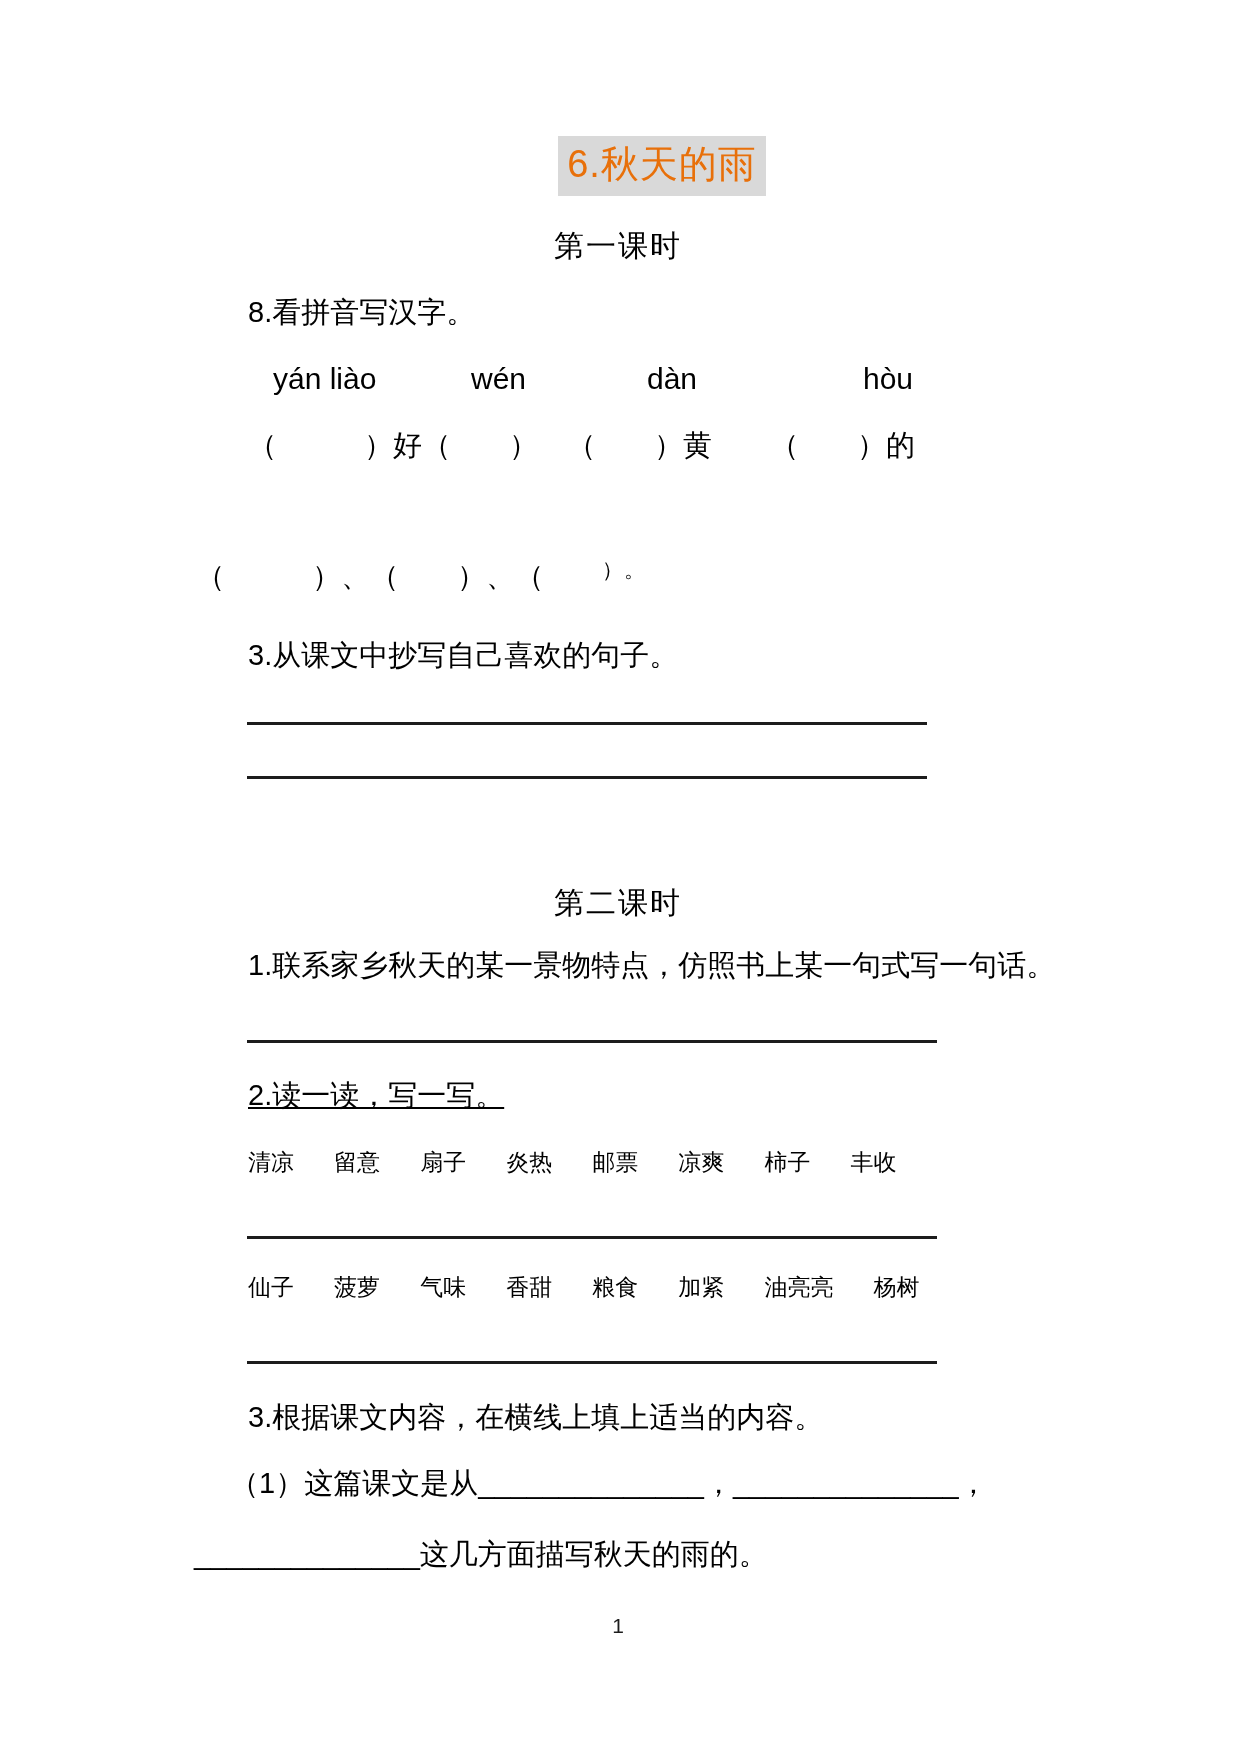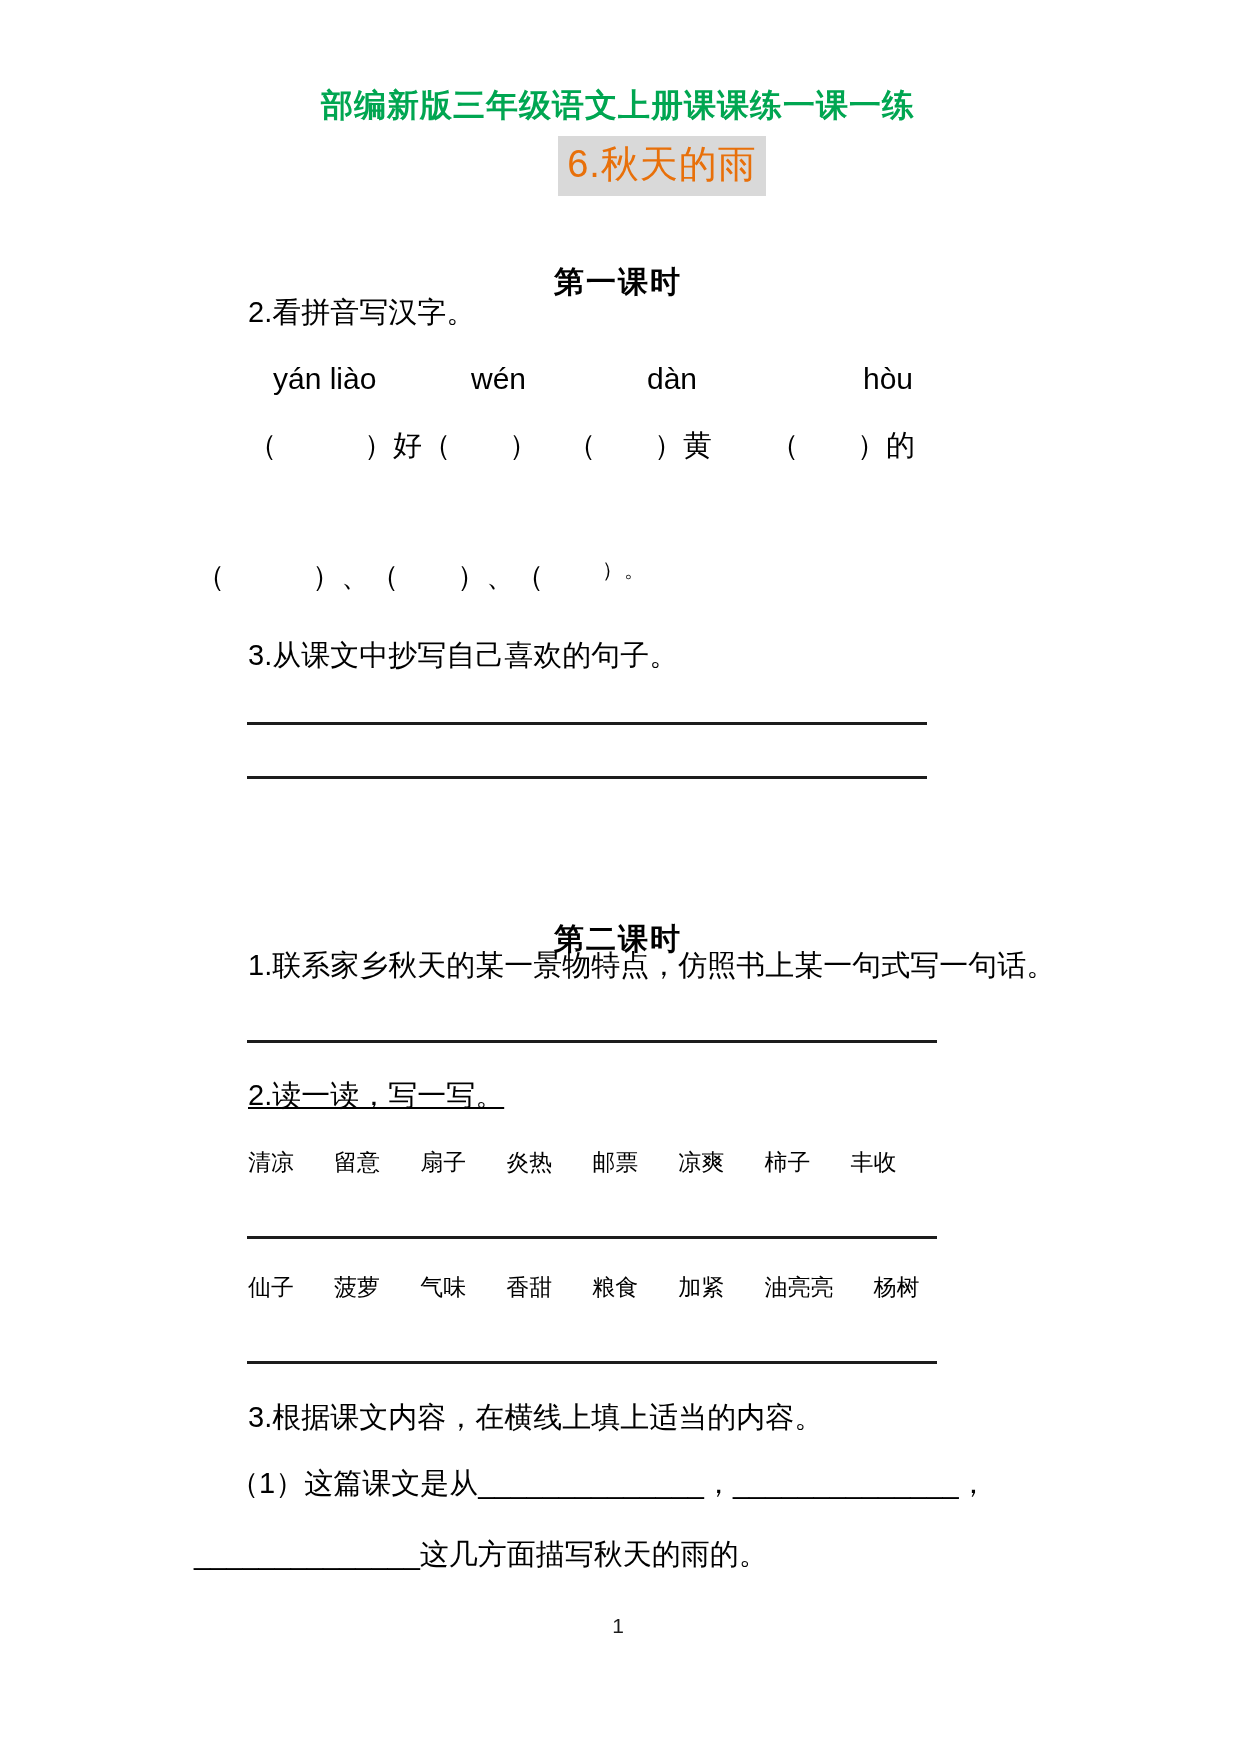"部编新版三年级语文上册课课练一课一练" div.abs { html: <div>部编新版三年级语文上册课课练一课一练</div> -> none }
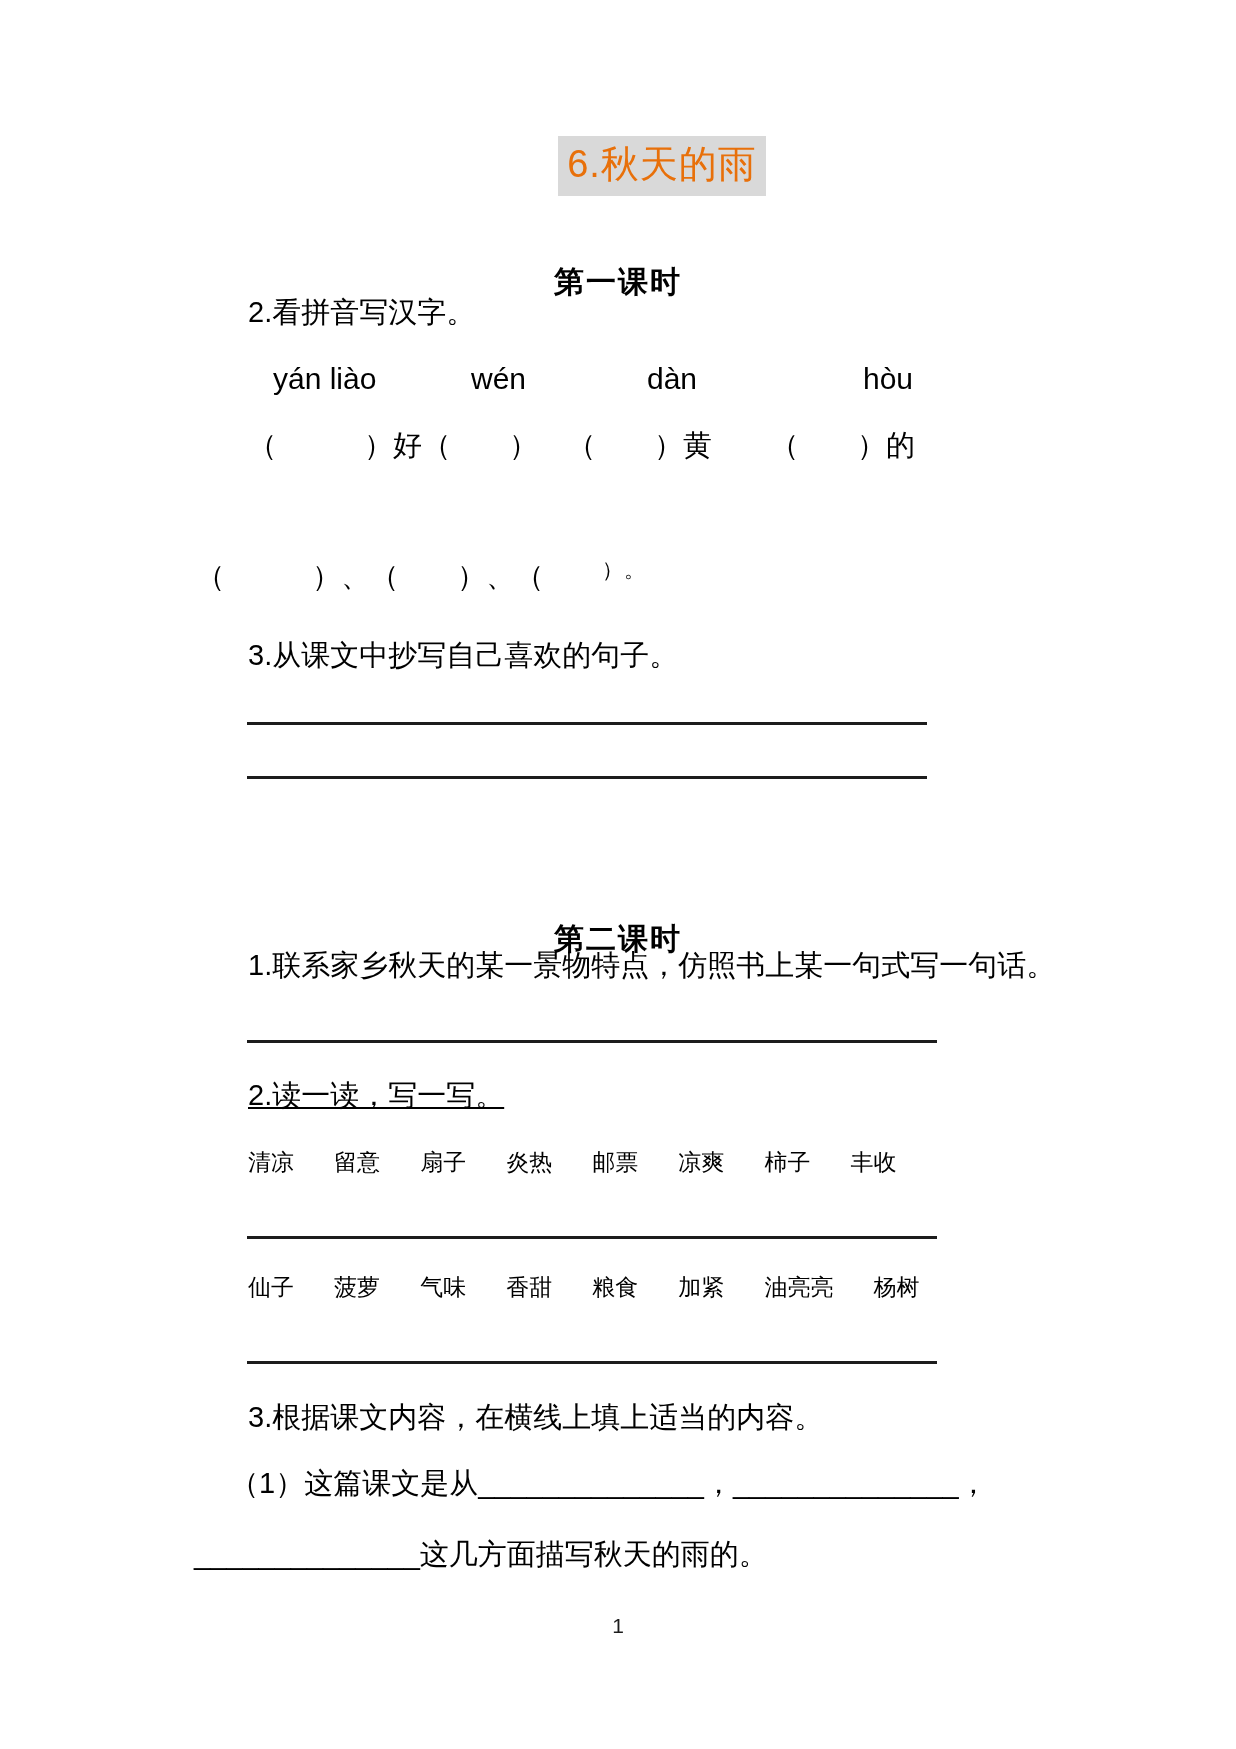"第一课时" .session-heading { font-weight: 700 -> 400; margin-top: 36px -> none }
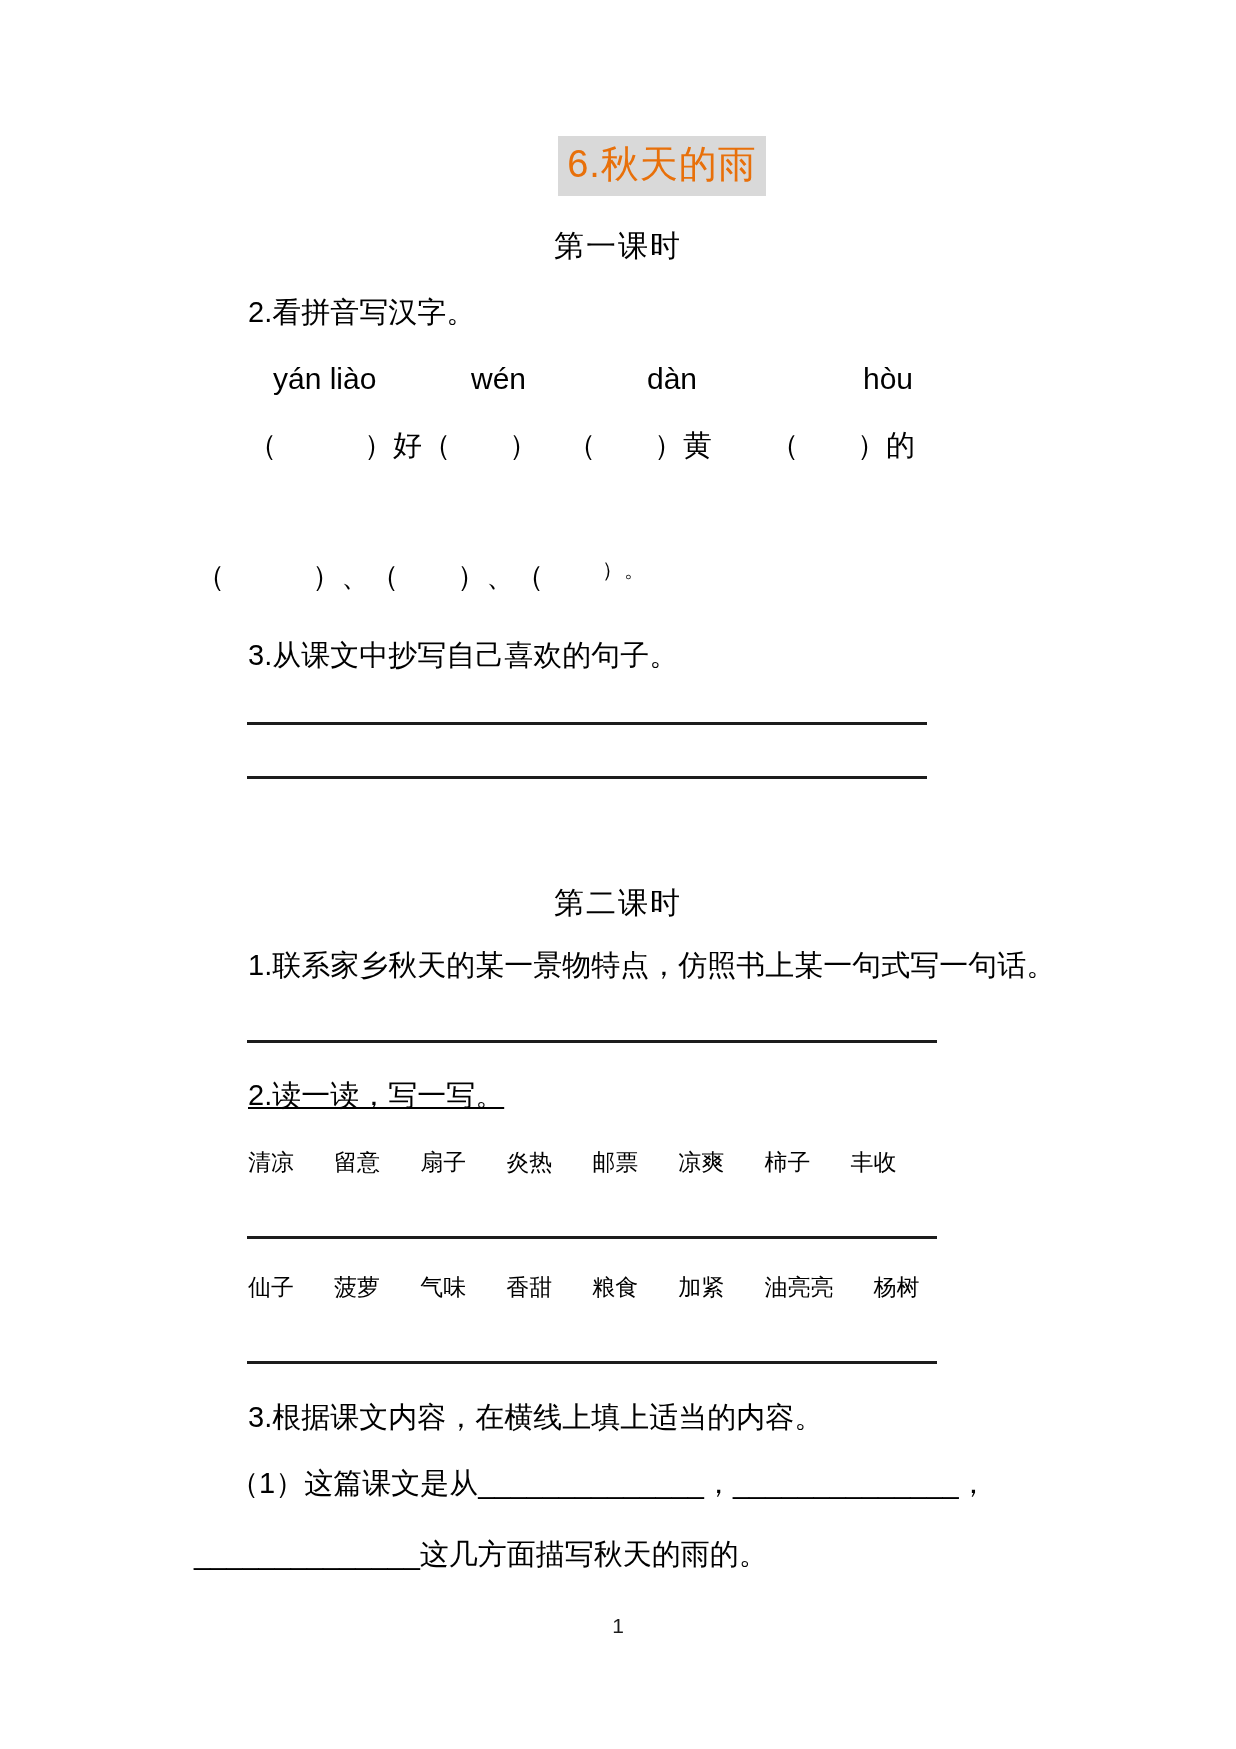"2.看拼音写汉字。" div.abs { text: 2 -> 8 }
